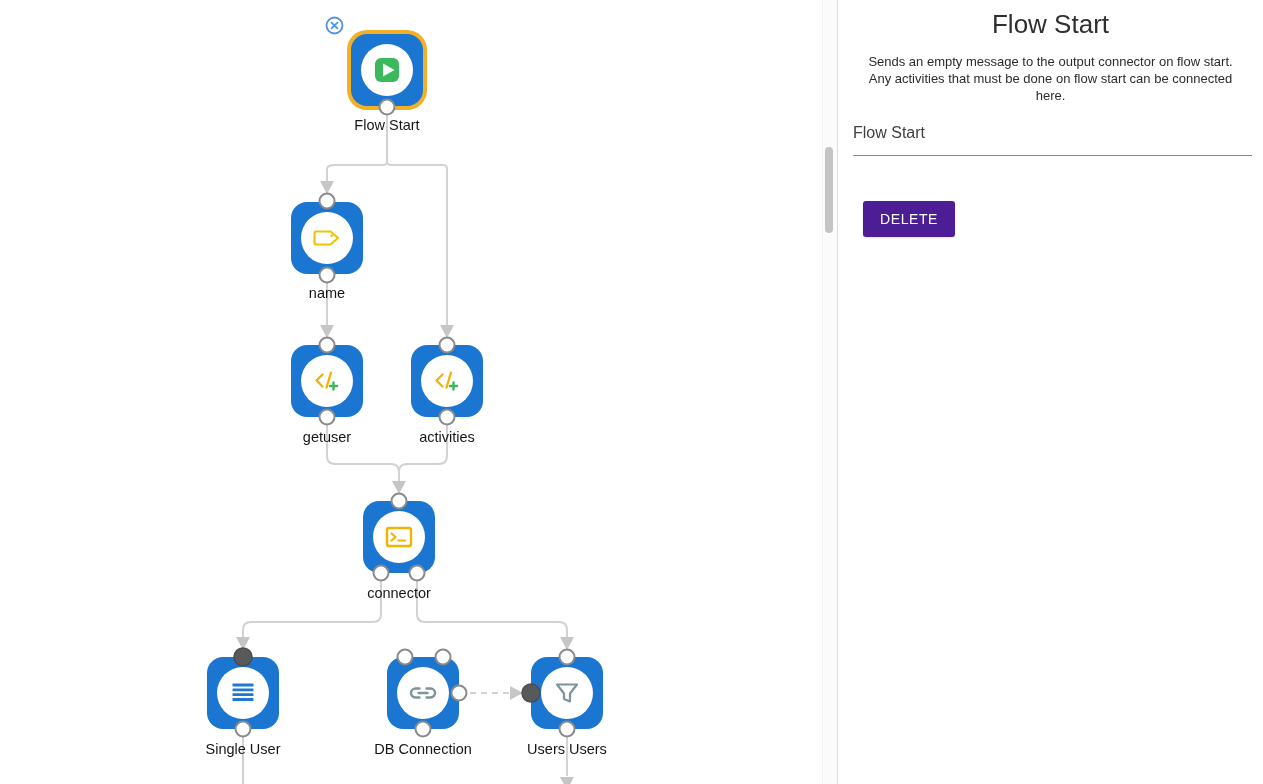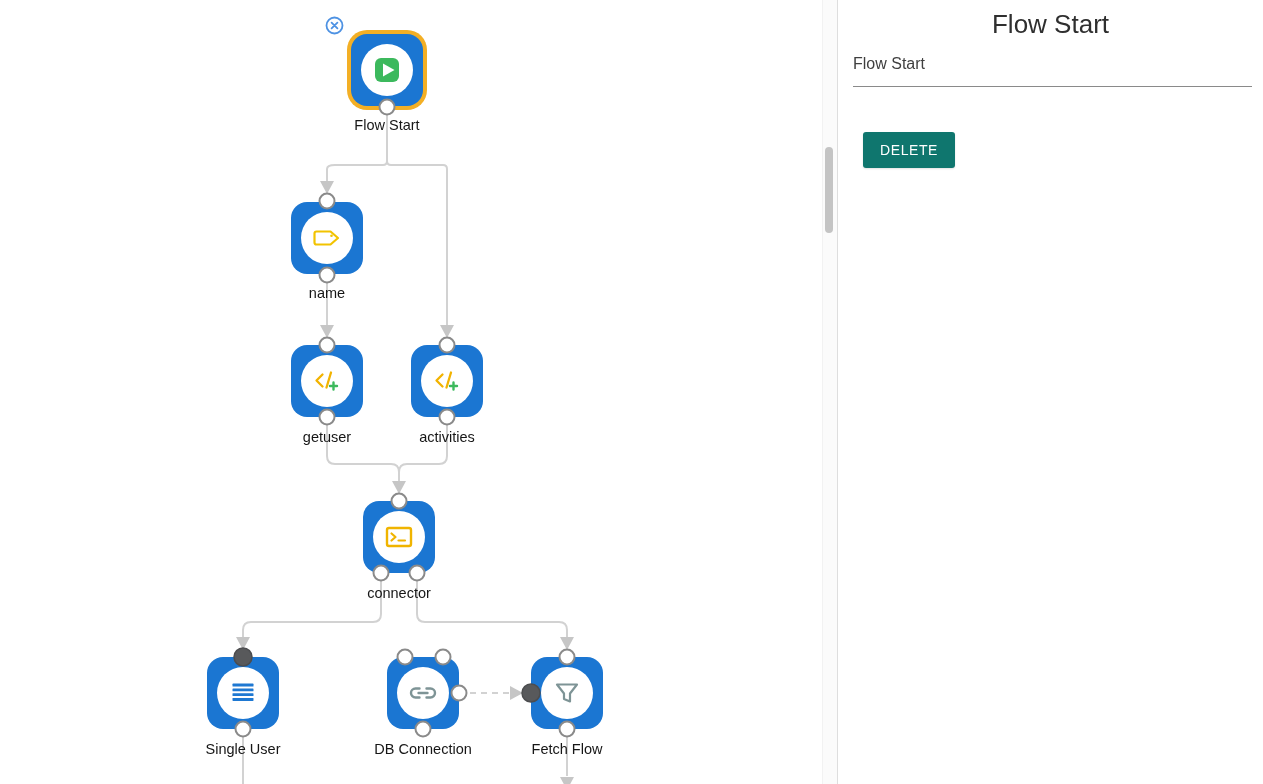"Sends an empty message to" p.desc { html: none -> <p>Sends an empty message to the output connector on flow start. Any activities that must be done on flow start can be connected here.</p> }
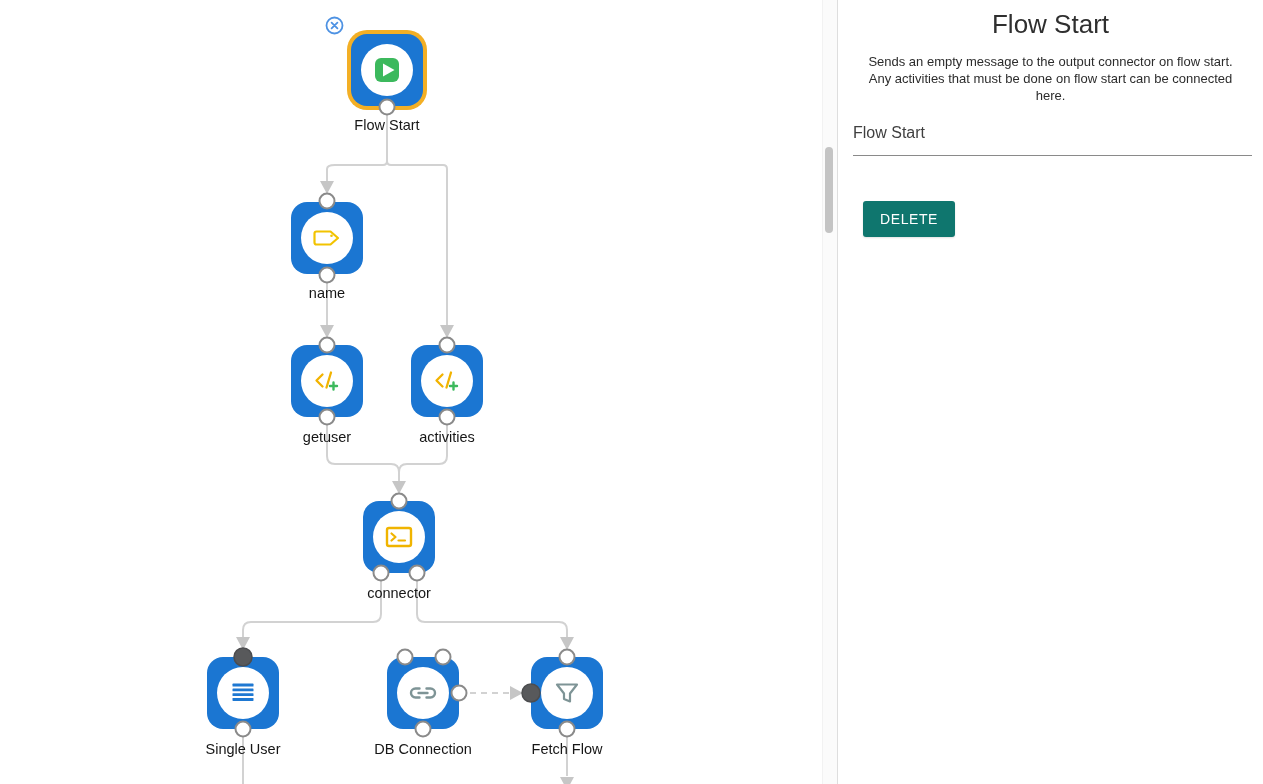"DELETE" .delete { background: #0f766e -> #4c1d95 }
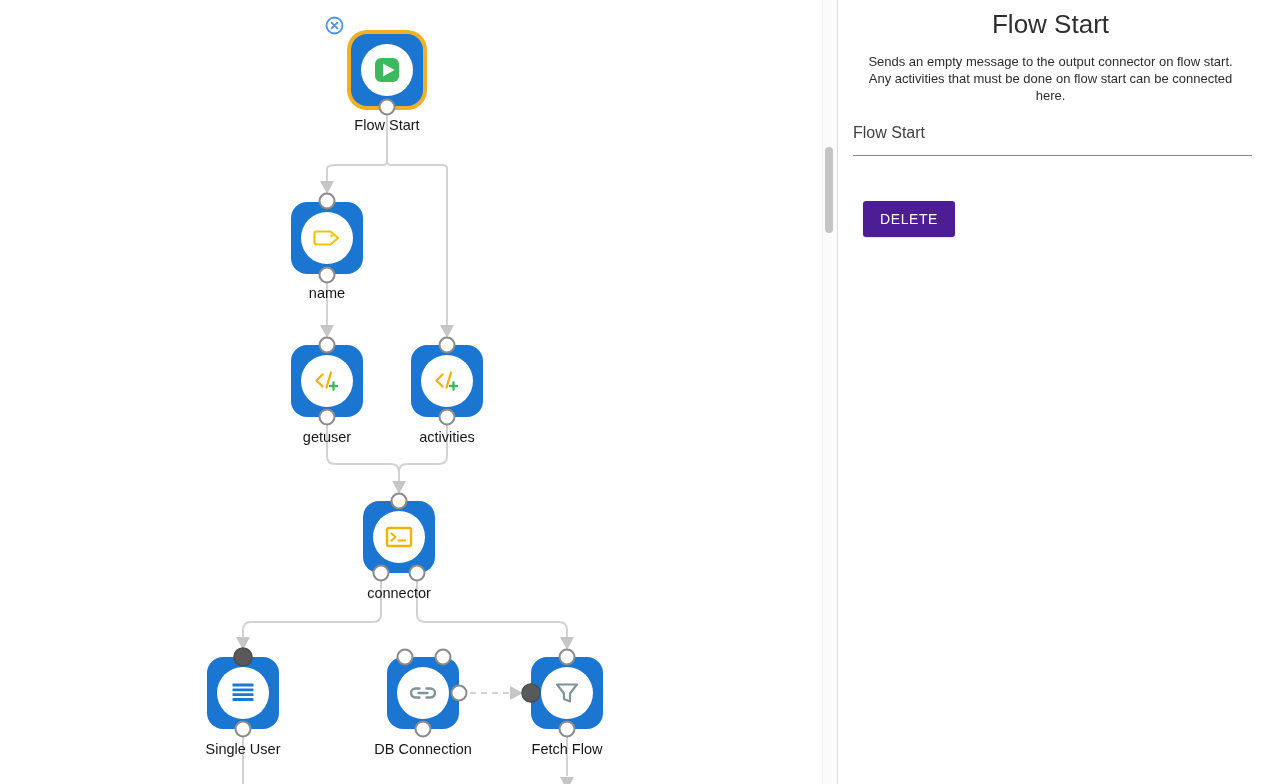"Fetch Flow" div.node-label { text: Fetch Flow -> Users Users }
